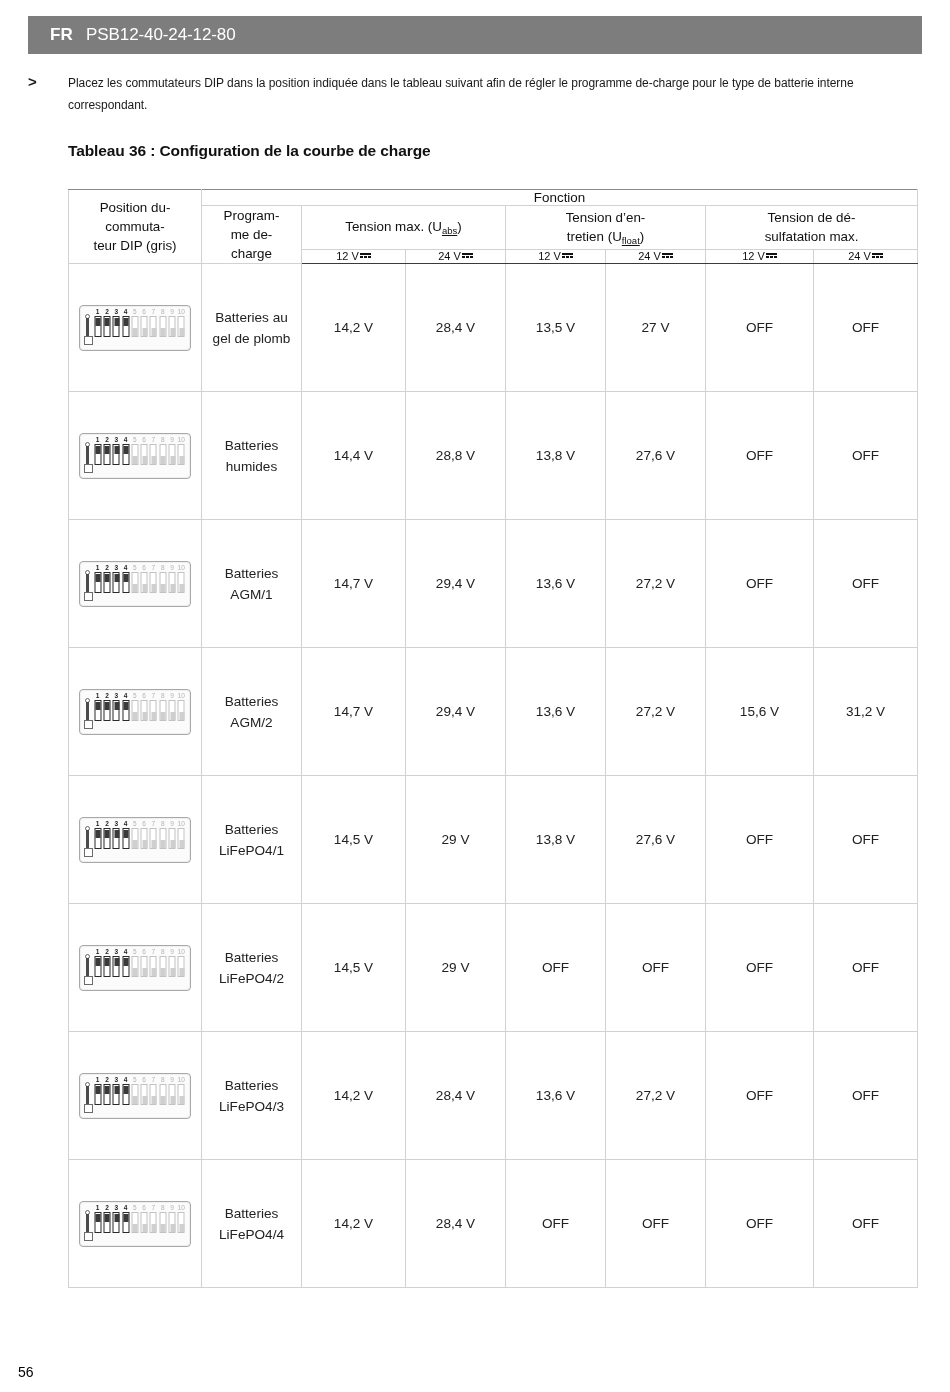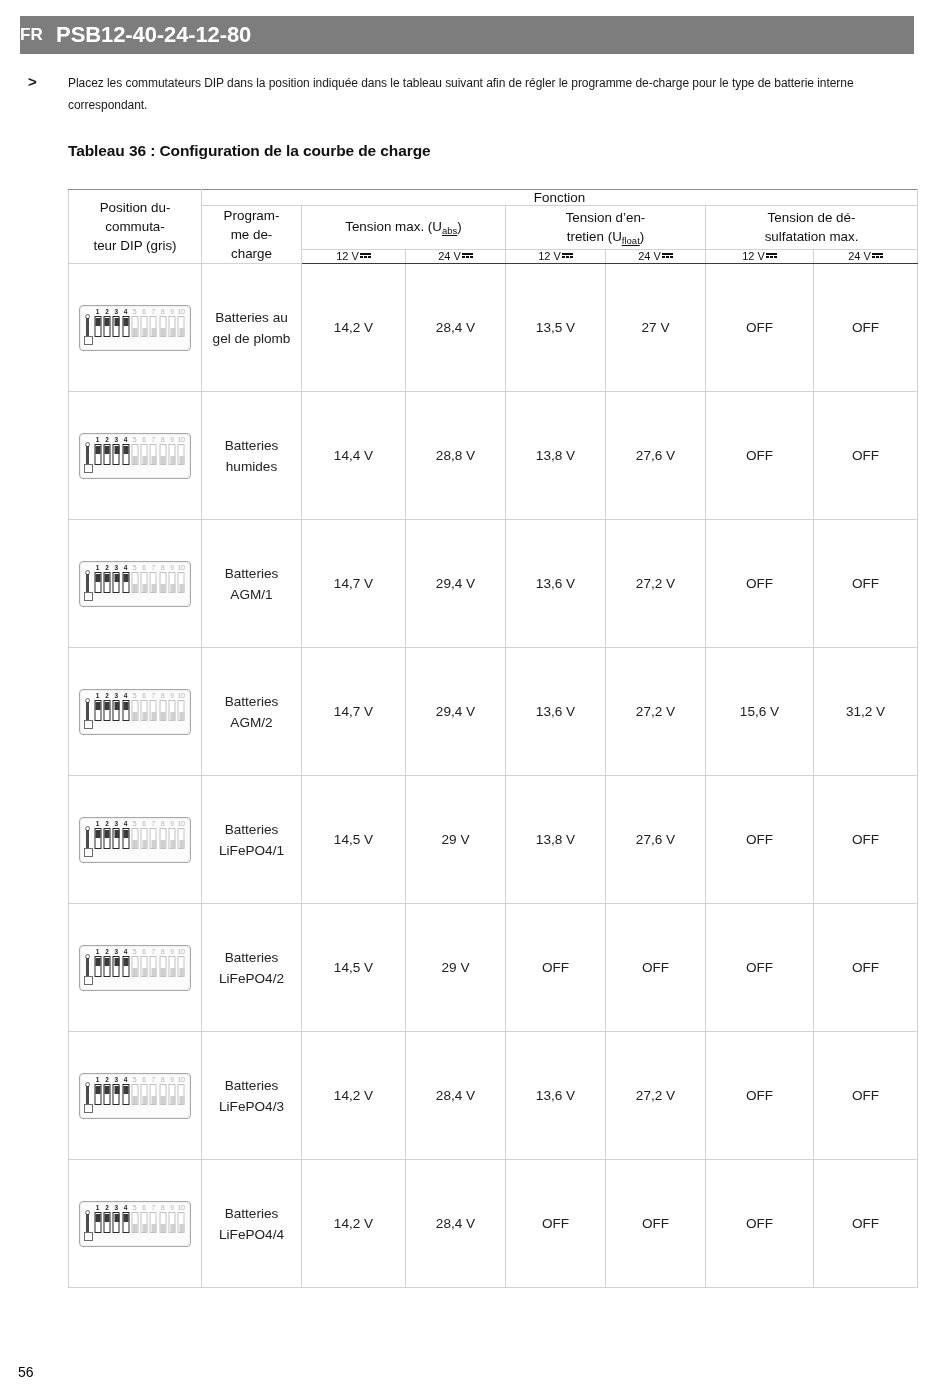"FR" .header-bar { left: 20px -> 28px; padding-left: 0 -> 22px }
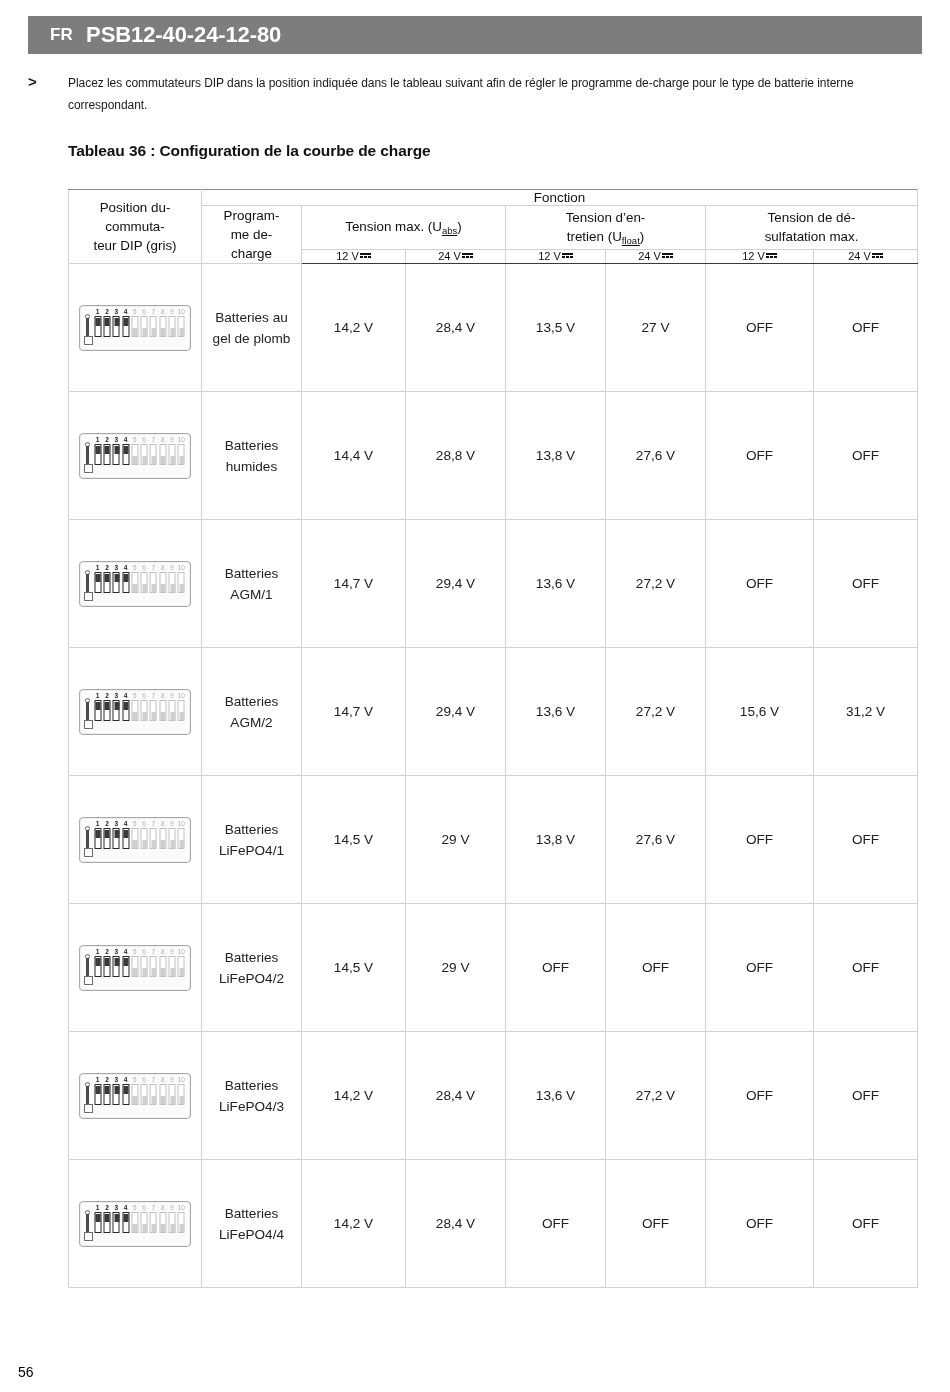"PSB12-40-24-12-80" .header-model { font-size: 22px -> 17px; font-weight: bold -> normal }
